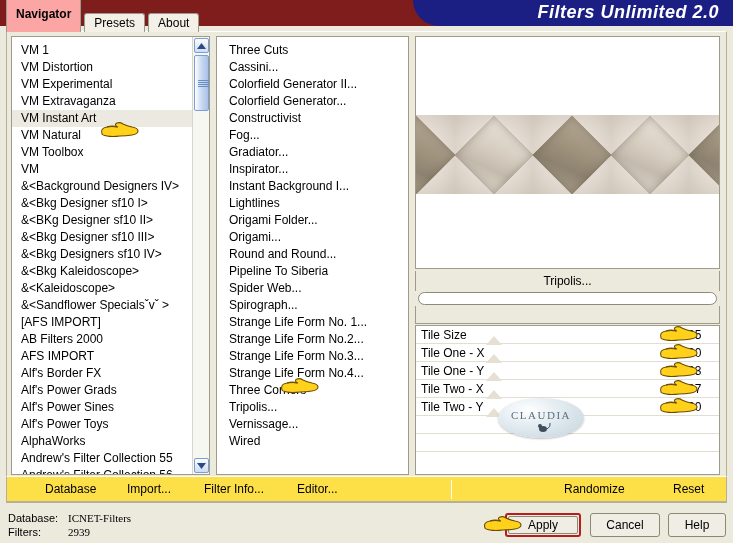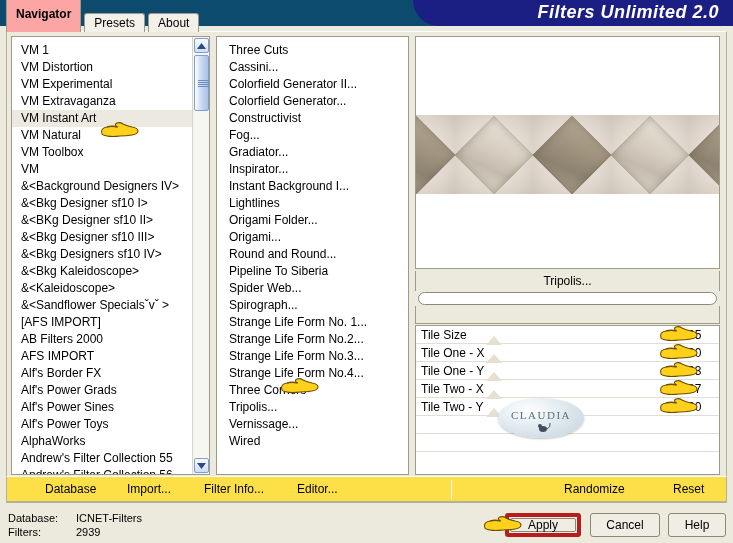"Filters Unlimited 2.0" #titlebar { background: #0c4a6e -> #7f1d1d }
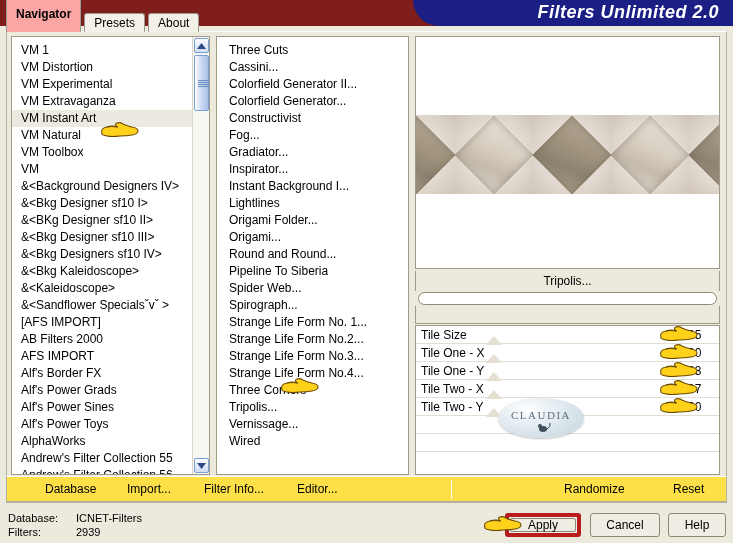"ICNET-Filters" .stat-value { font-family: none -> Liberation Serif, serif; left: 76px -> 68px }
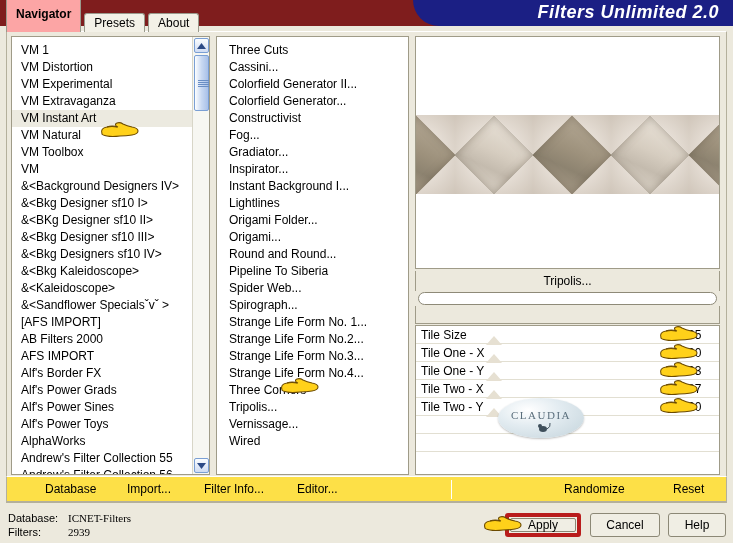"Apply" .btn.focus { border: 4px solid #b91c1c -> 2px solid #b91c1c }
